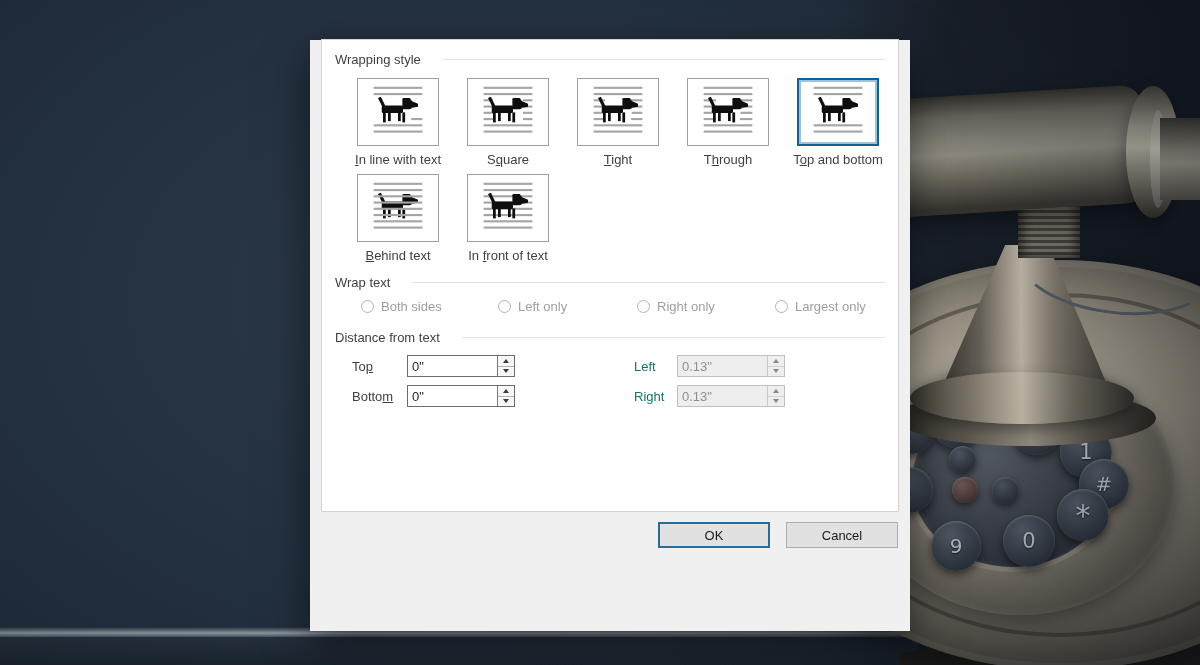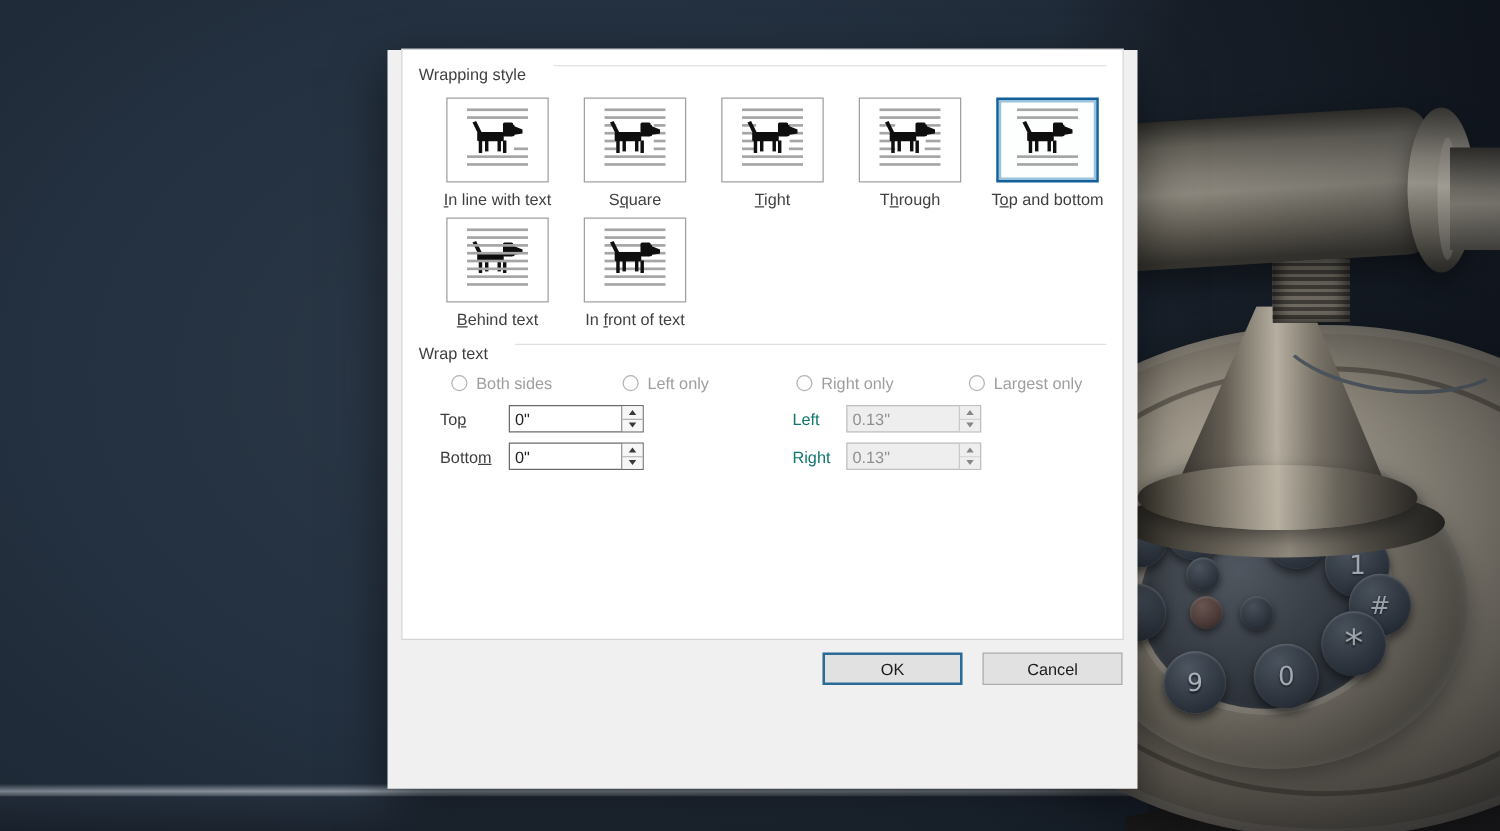"Wrapping style" .group-hdr { align-items: none -> center }
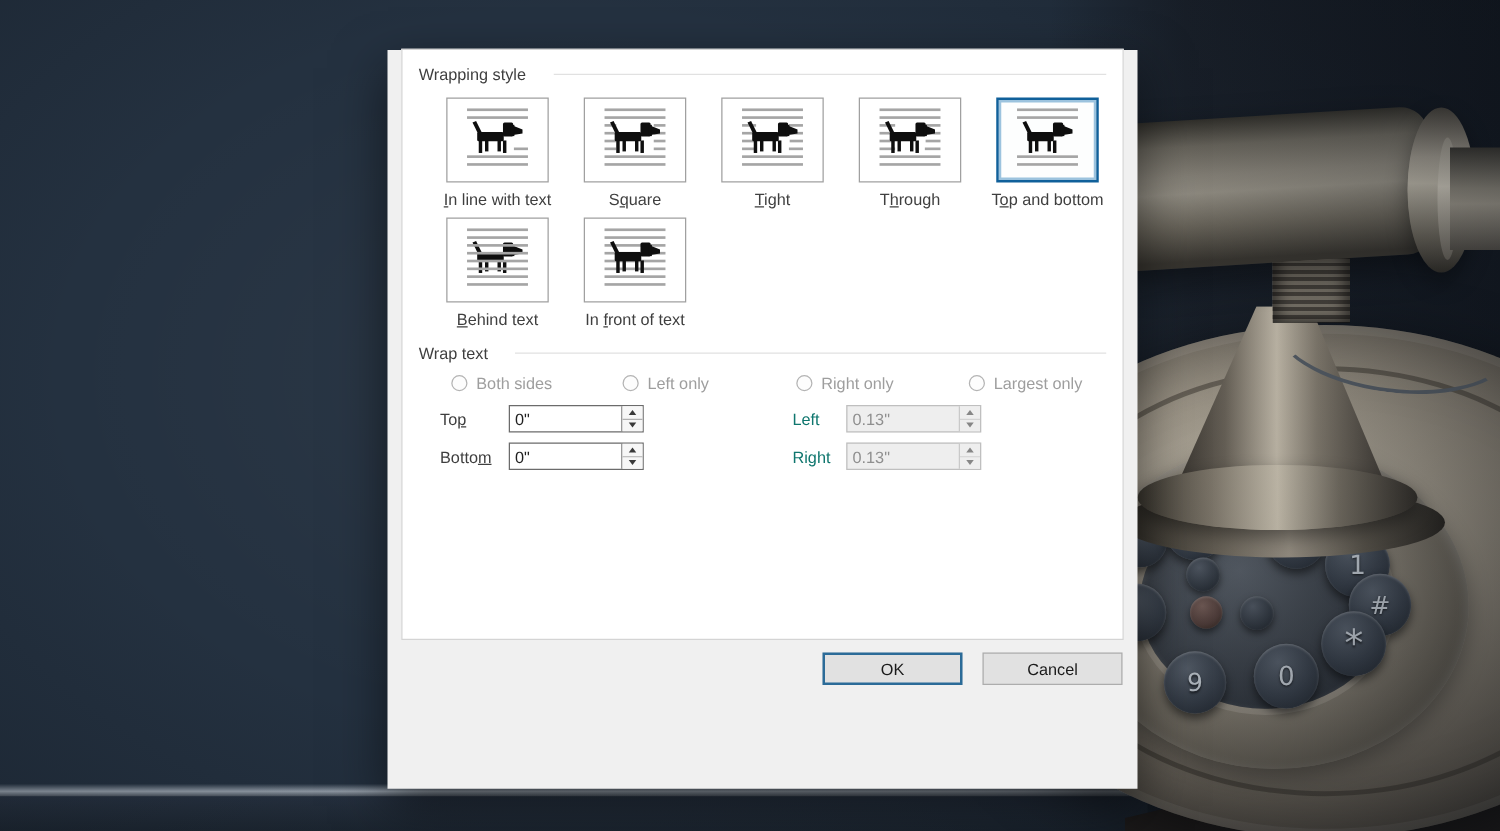"Distance from text" div.group-hdr { html: none -> <div> <span>Distance from text</span> <span></span> </div> }
